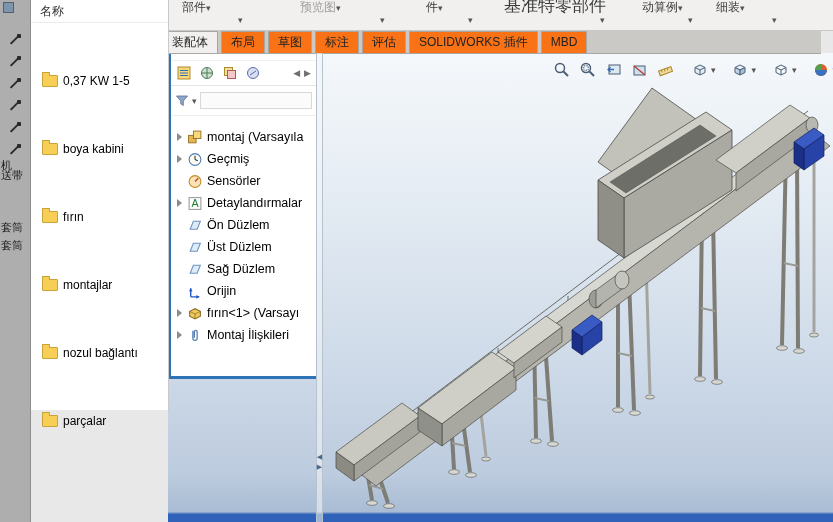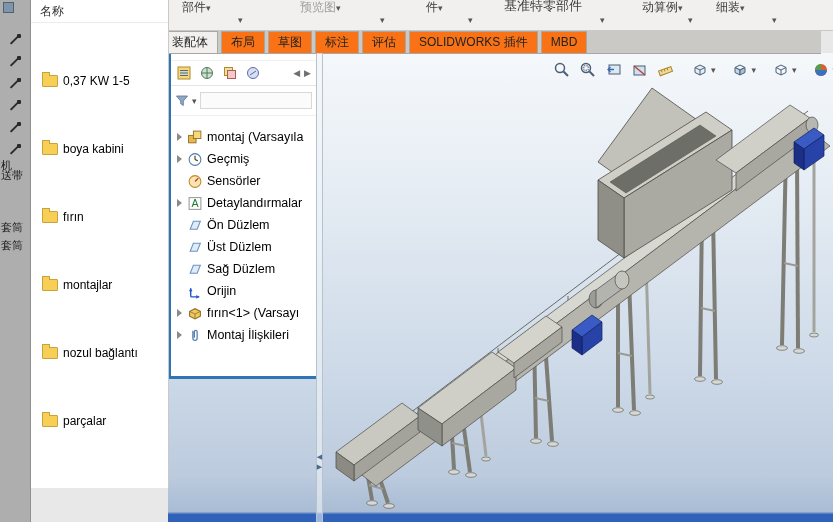"名称" .file-panel { height: 488px -> 410px }
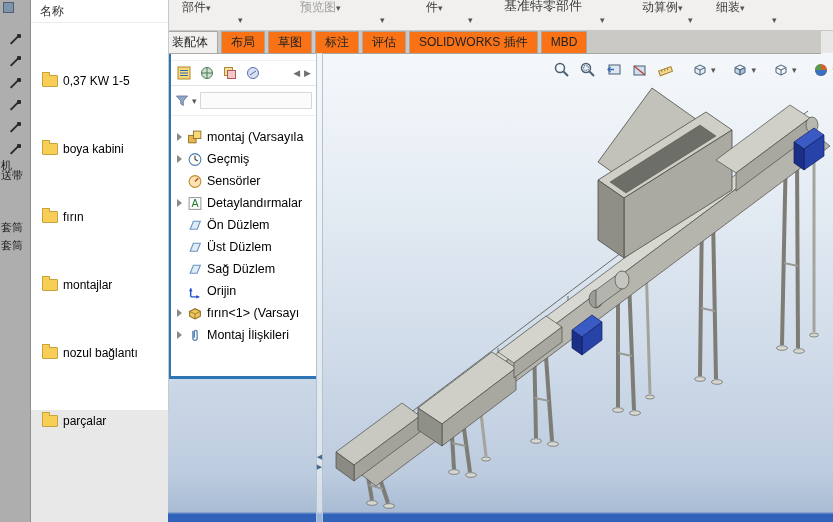"基准特零" .rb-two { font-size: 13px -> 17px }
